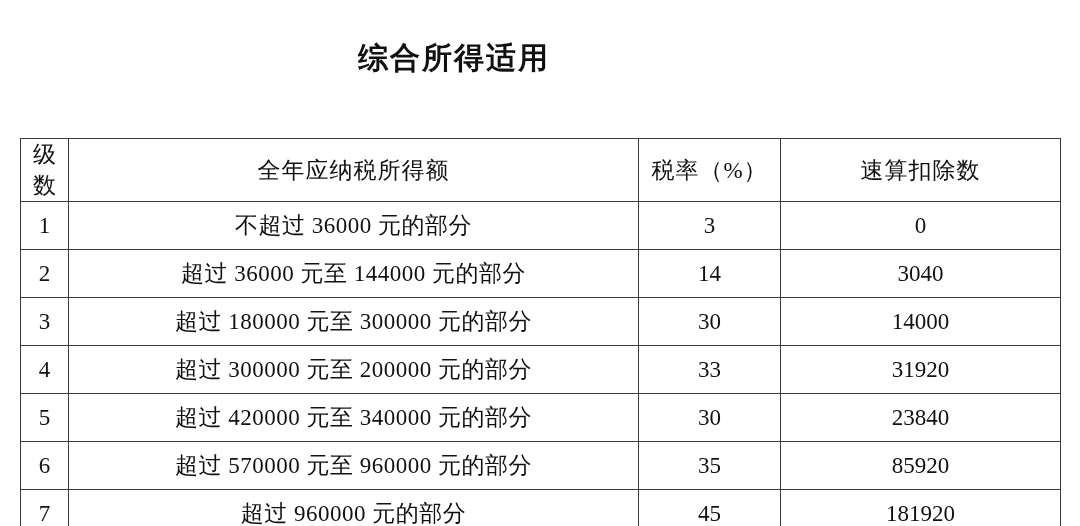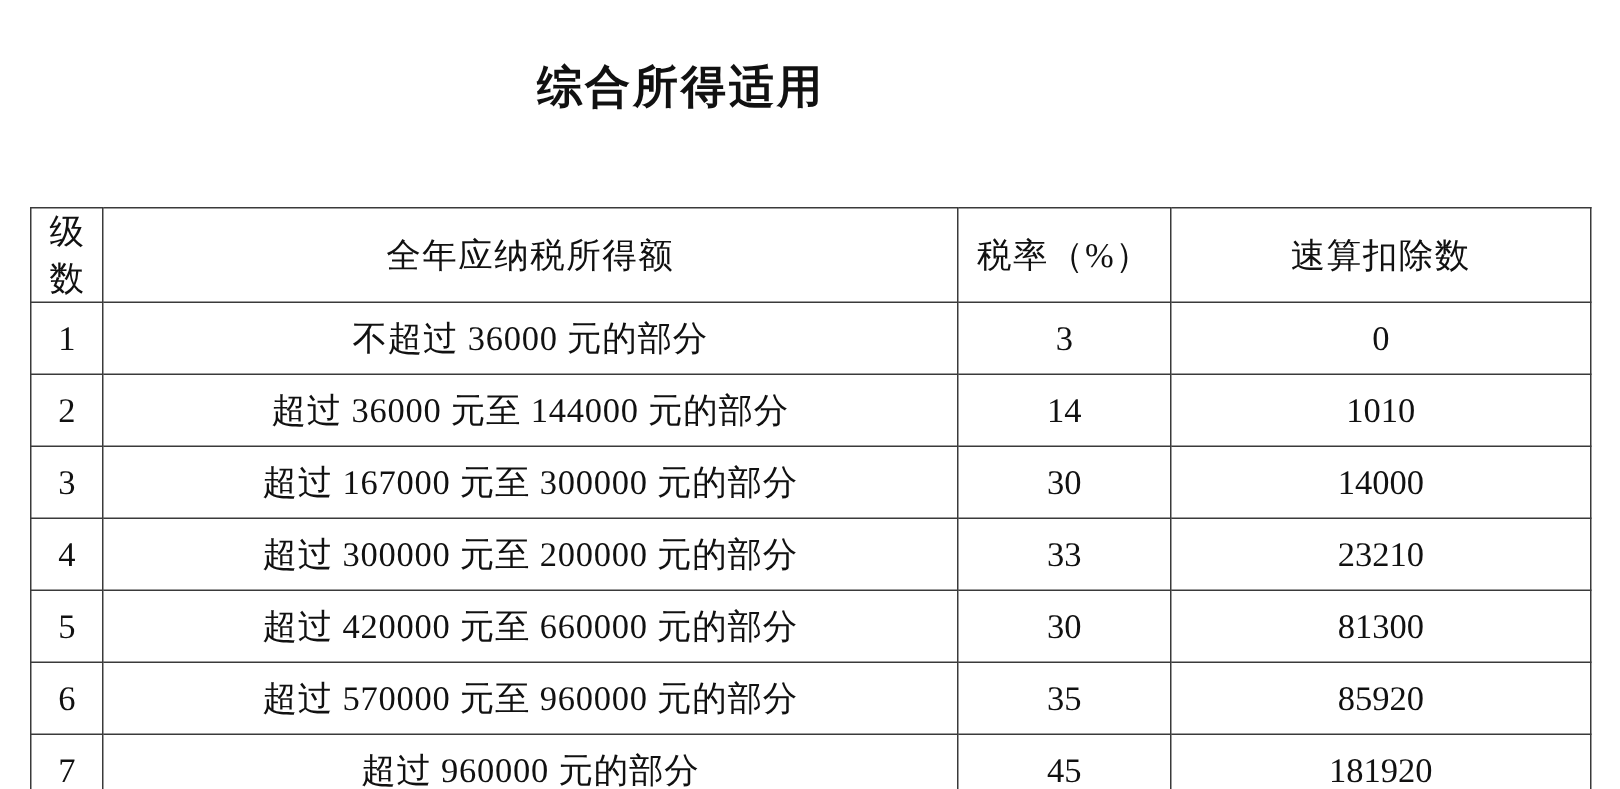"1010" td.deduct { text: 1010 -> 3040 }
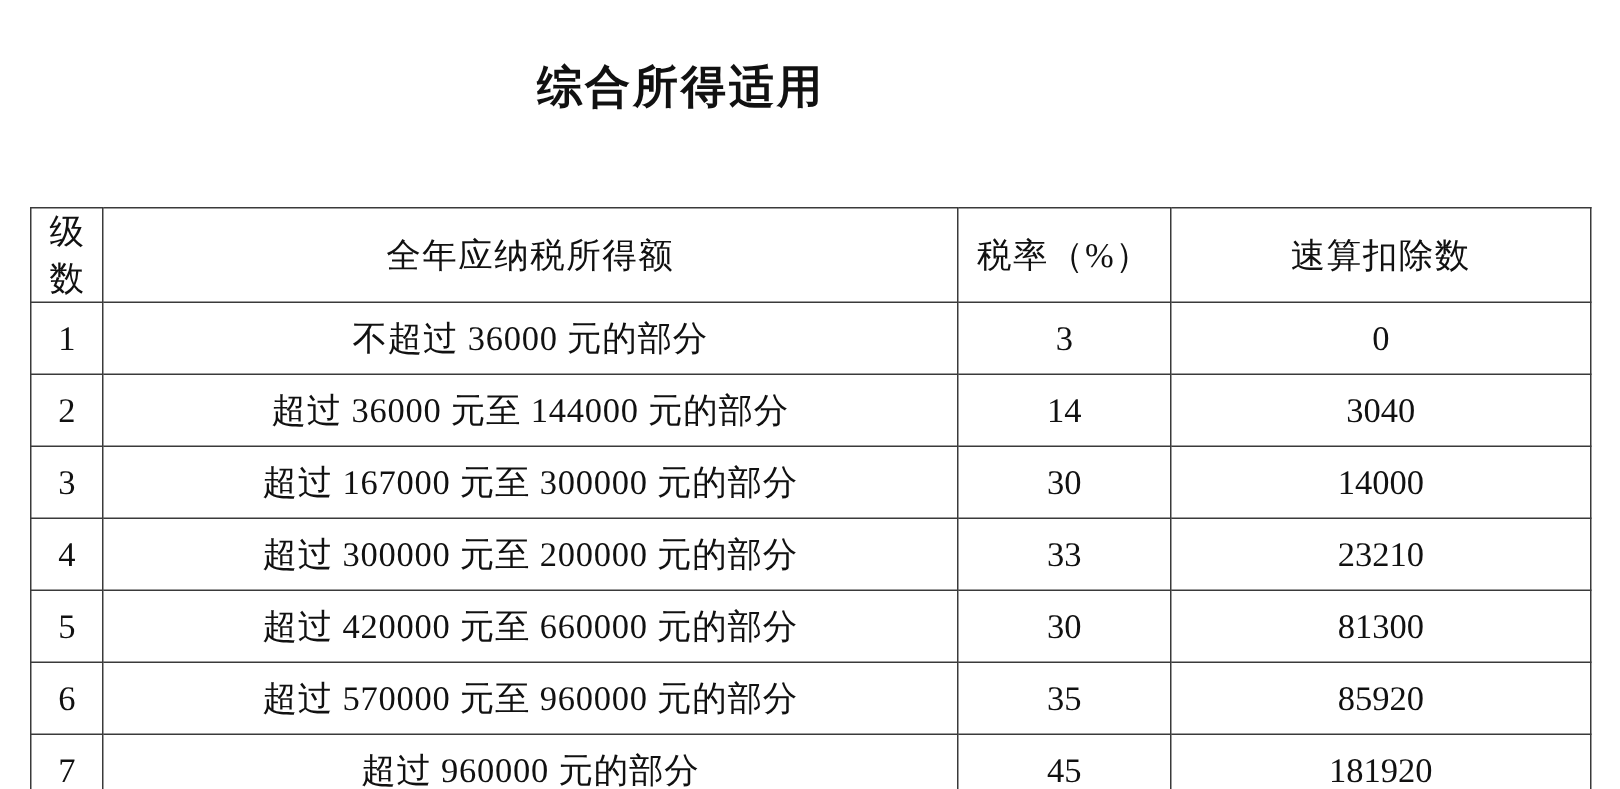"超过 167000 元至 300000 元的部分" td.range { text: 167000 -> 180000 }
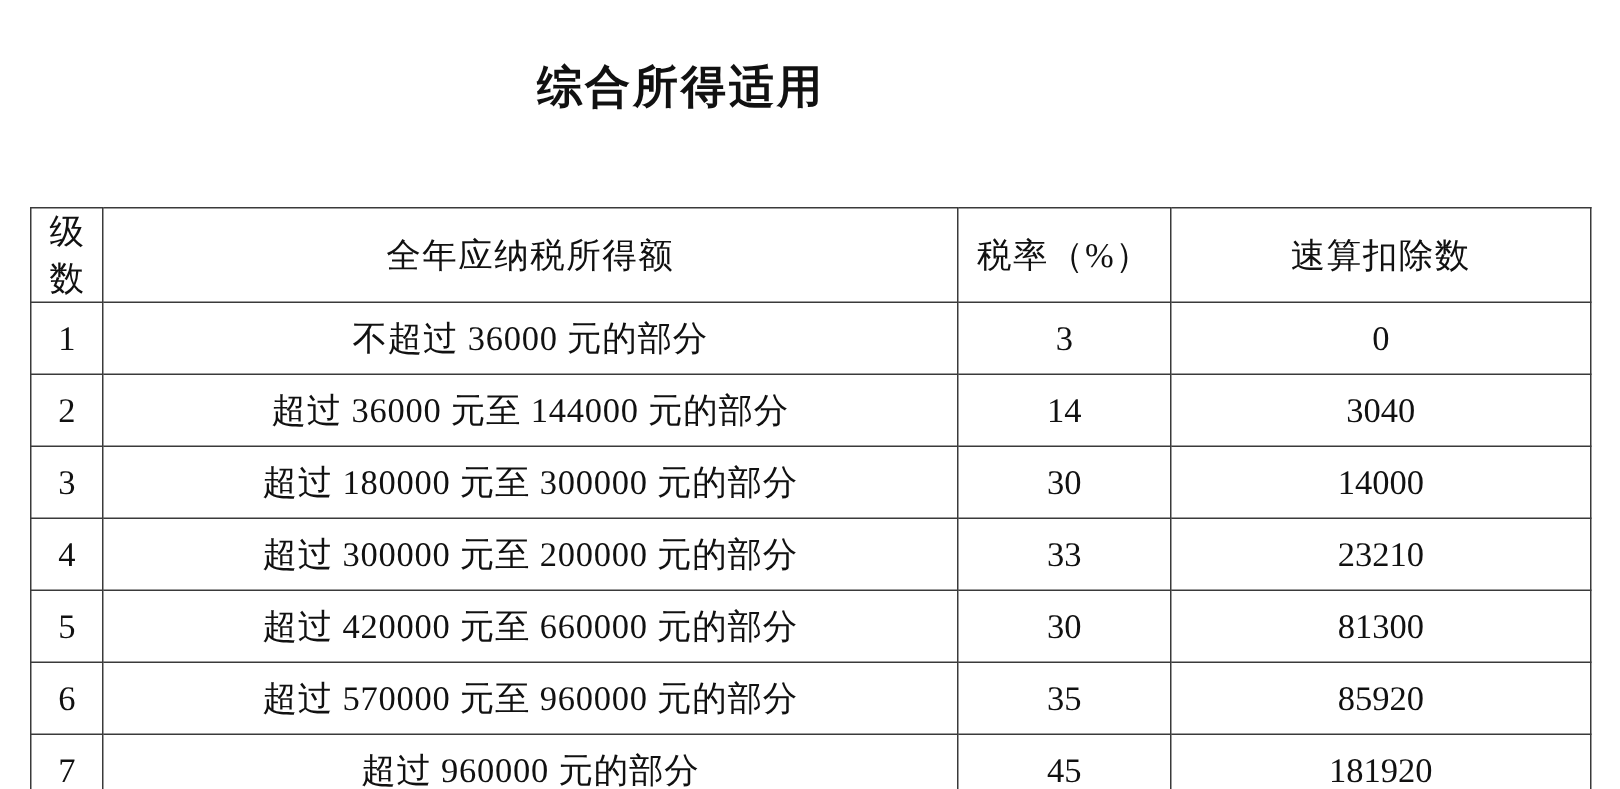"23210" td.deduct { text: 23210 -> 31920 }
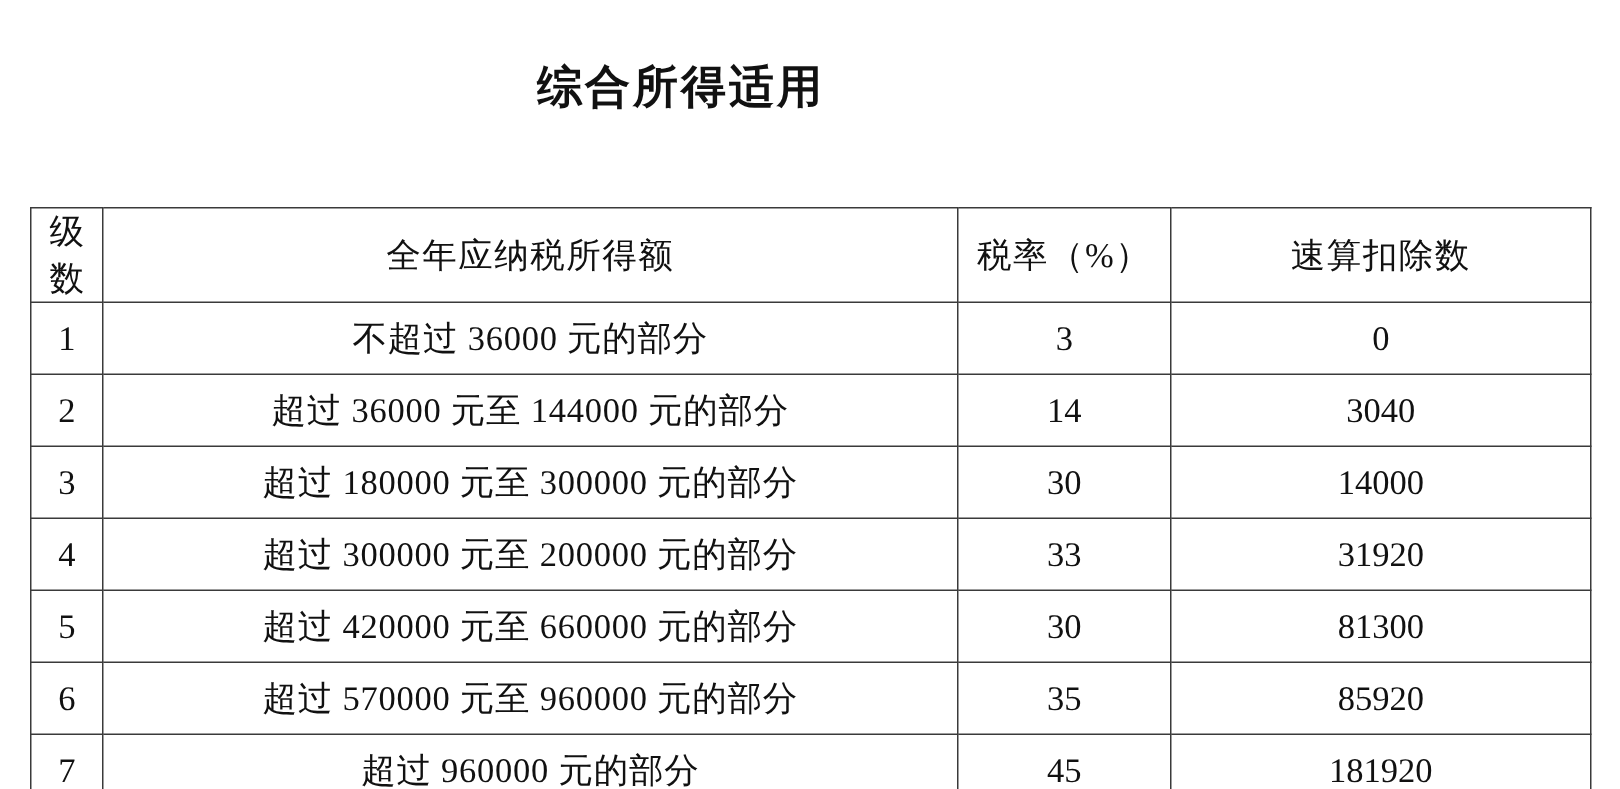"超过 420000 元至 660000 元的部分" td.range { text: 660000 -> 340000 }
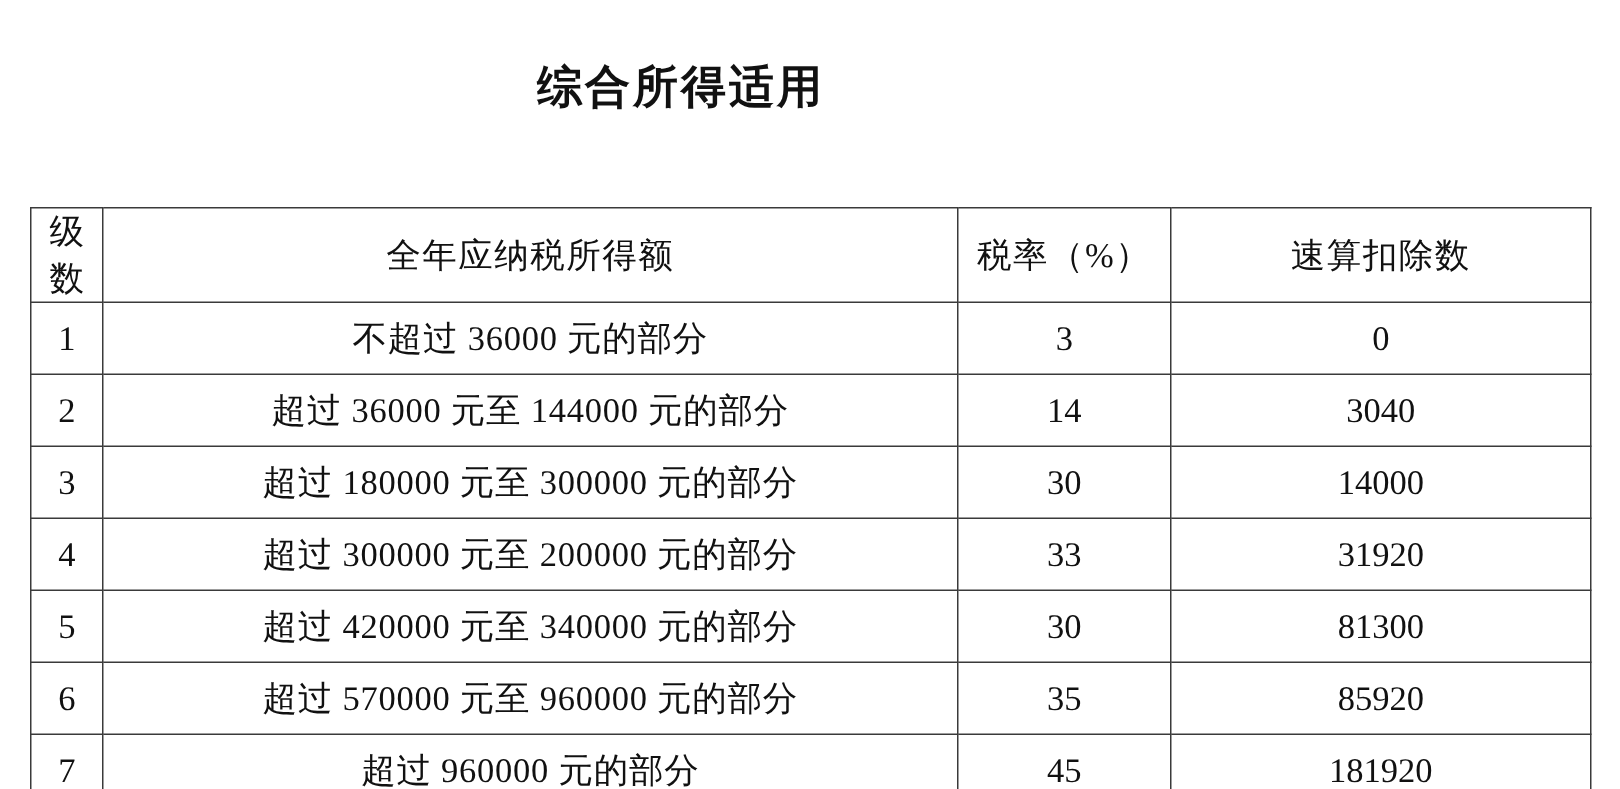"81300" td.deduct { text: 81300 -> 23840 }
